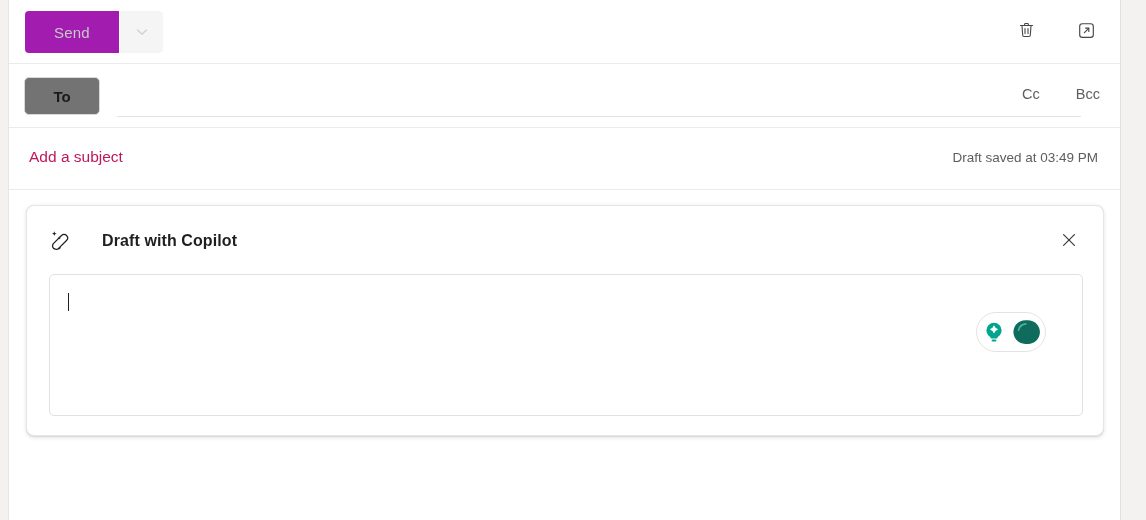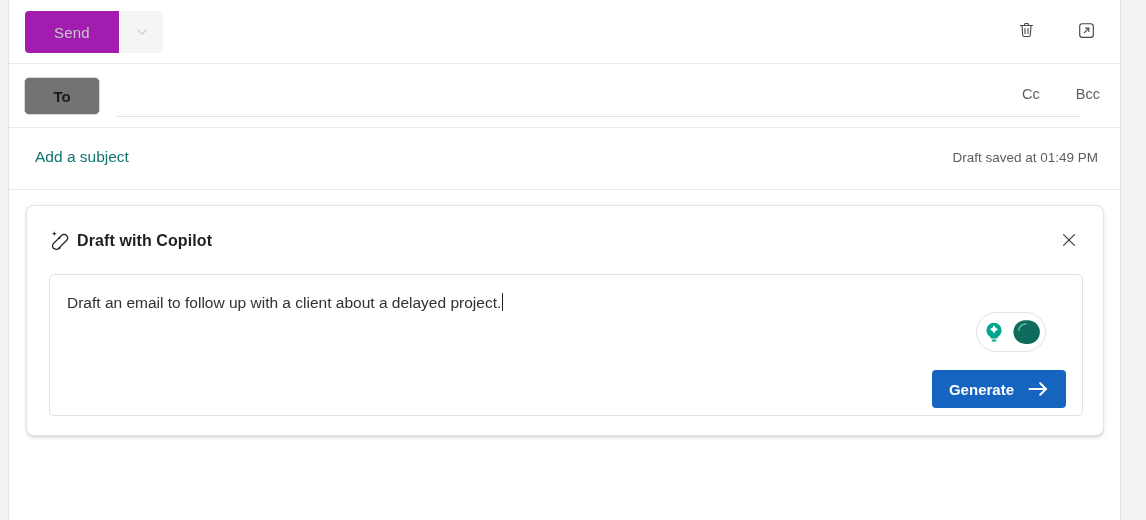"Add a subject" .subject-placeholder { color: #0f766e -> #be185d; left: 26px -> 20px }
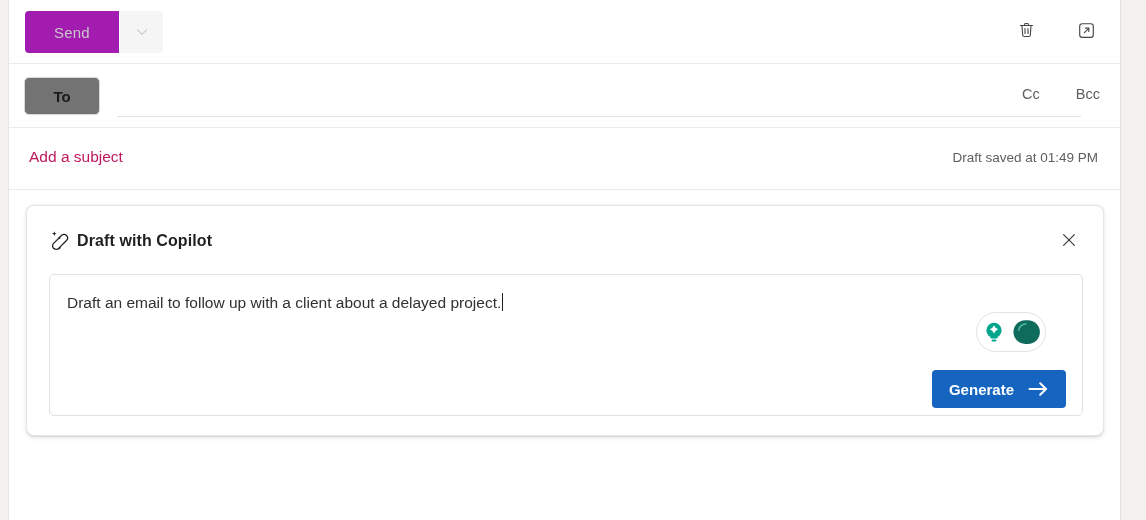"Draft saved at 01:49 PM" div.draft-status { text: 01:49 -> 03:49 }
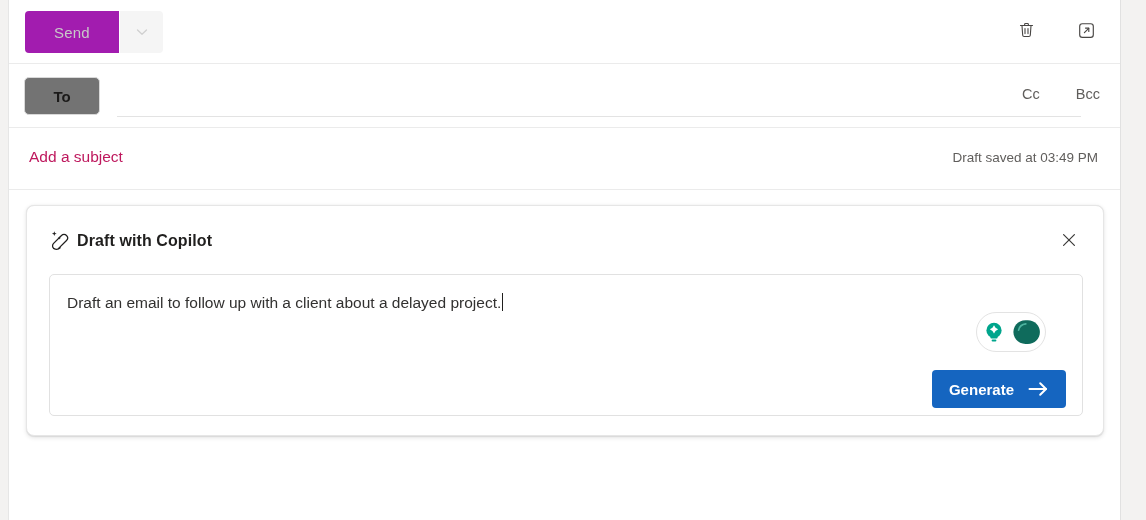"Draft with Copilot" .card-title-group { gap: 3px -> 28px }
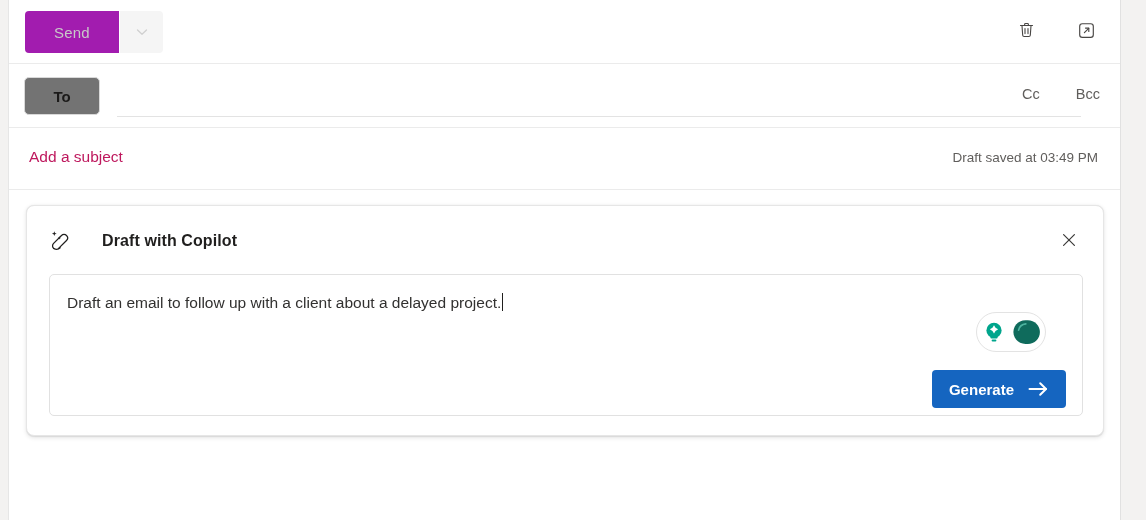"Draft an email to follow" span { html: <span>Draft an email to follow up with a client about a delayed project.</span> -> none }
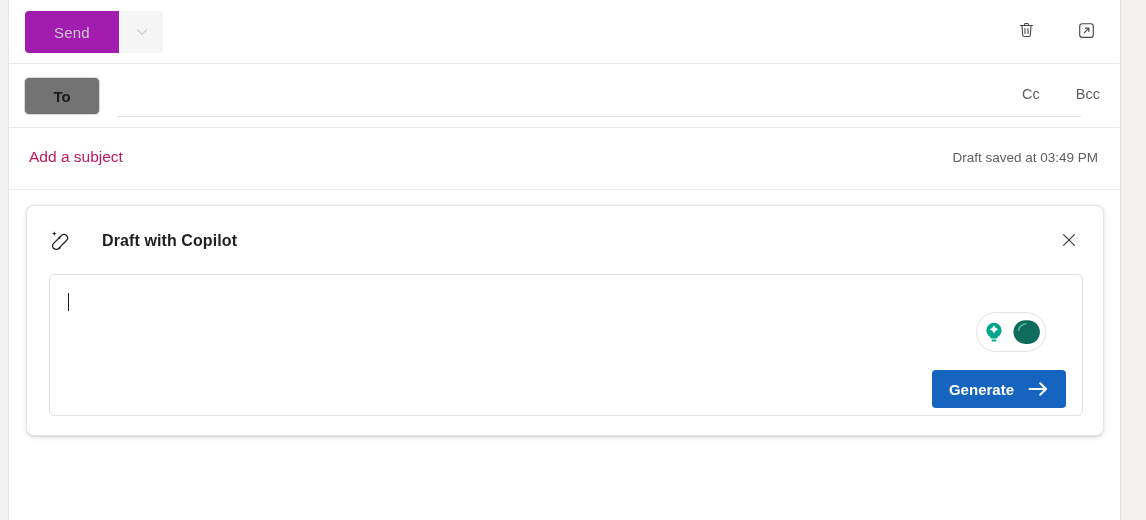"Generate" button.generate-btn { html: <button> <span>Generate</span> <span> <svg> <path></path> <path></path> </svg> </span> </button> -> none }
